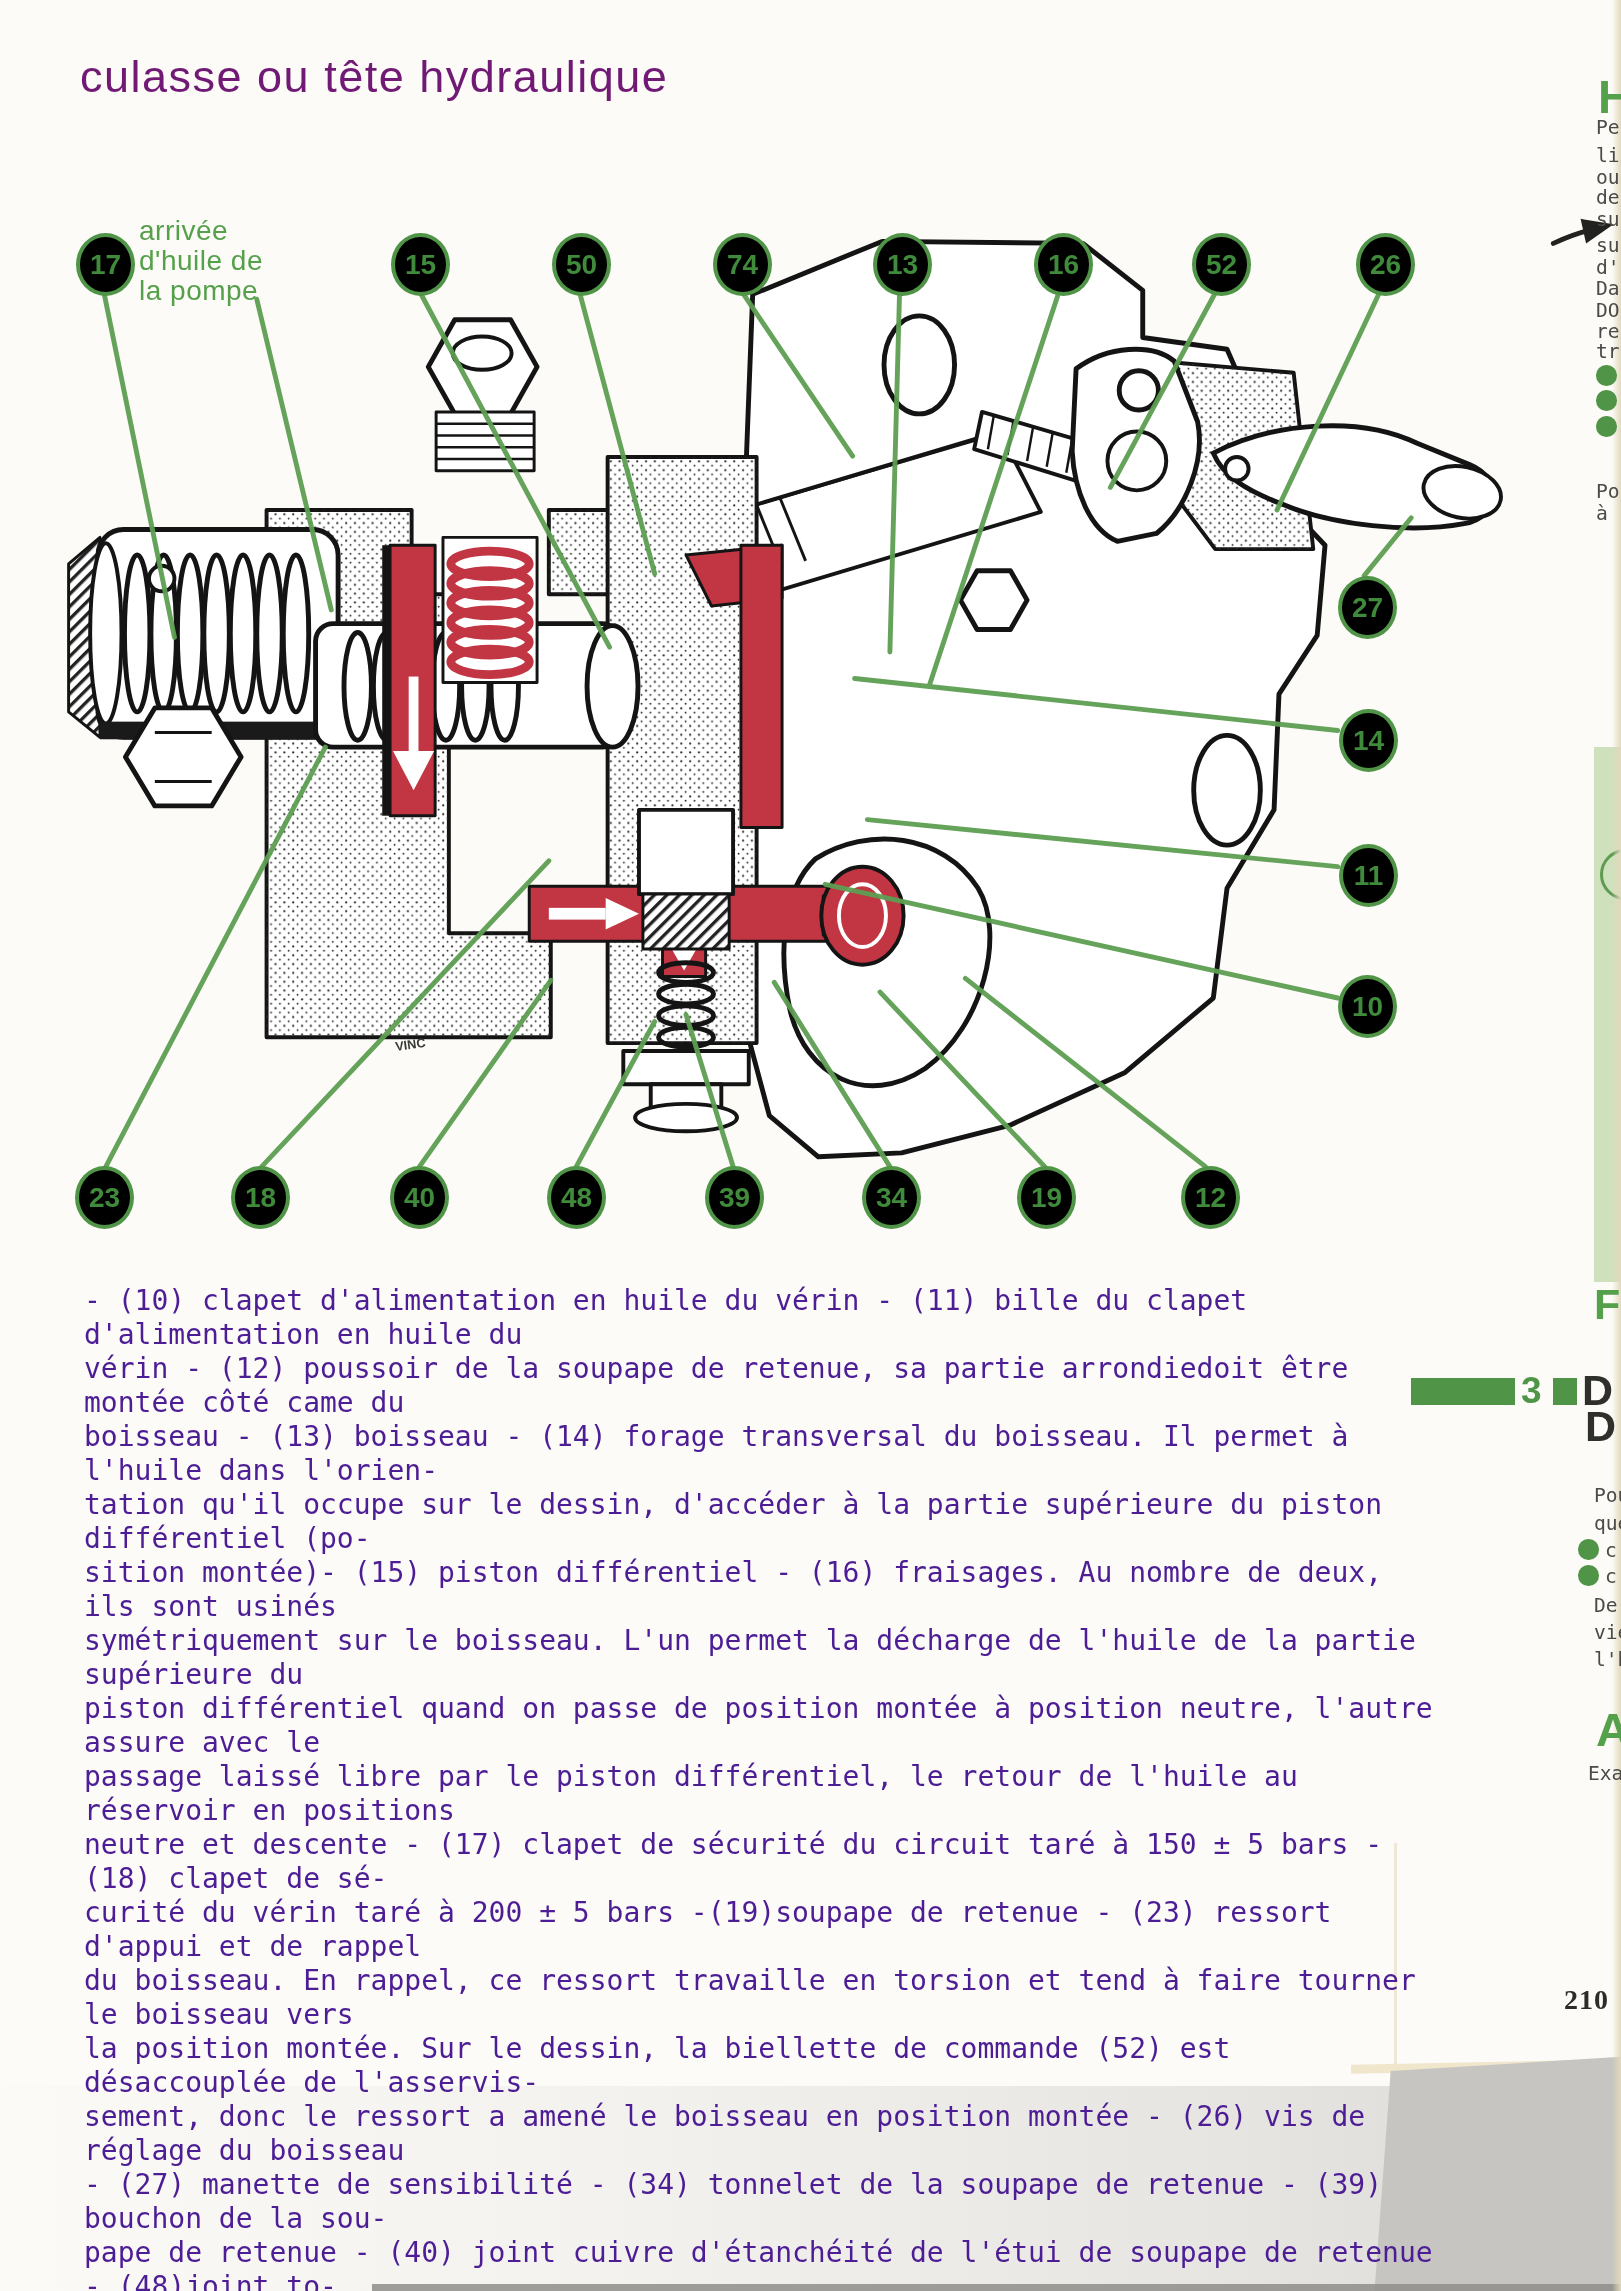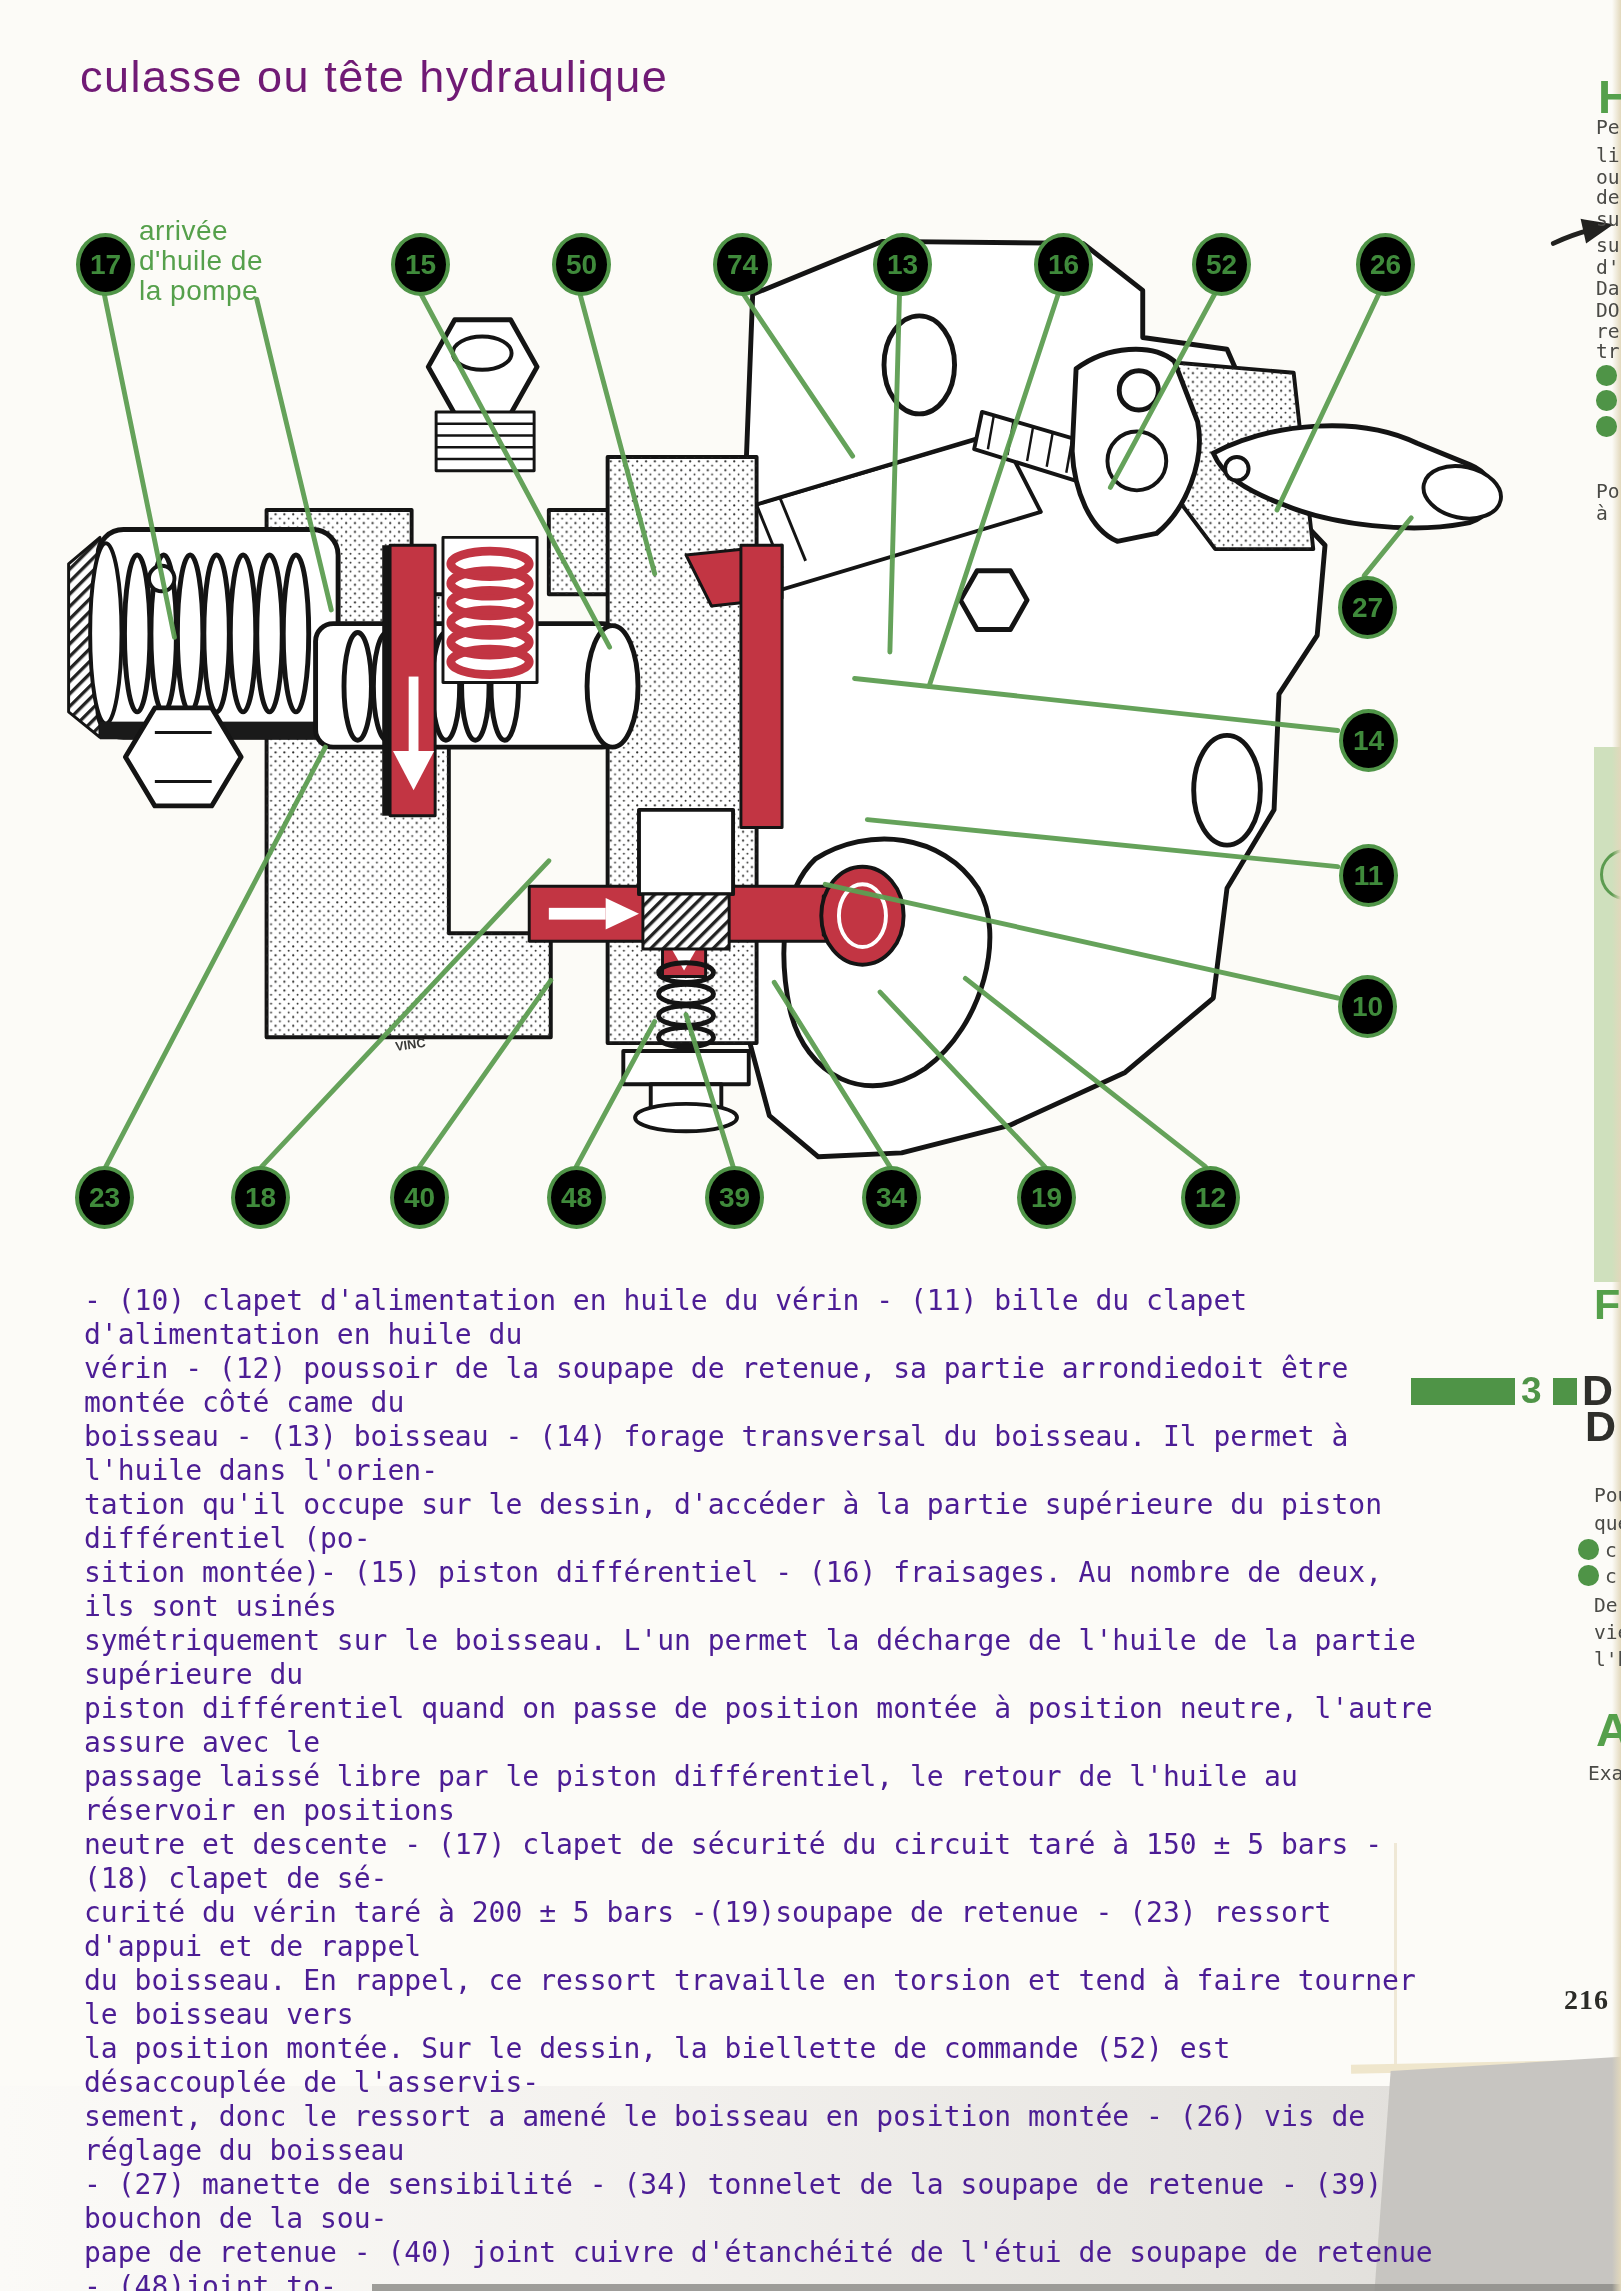"216" div { text: 216 -> 210 }
